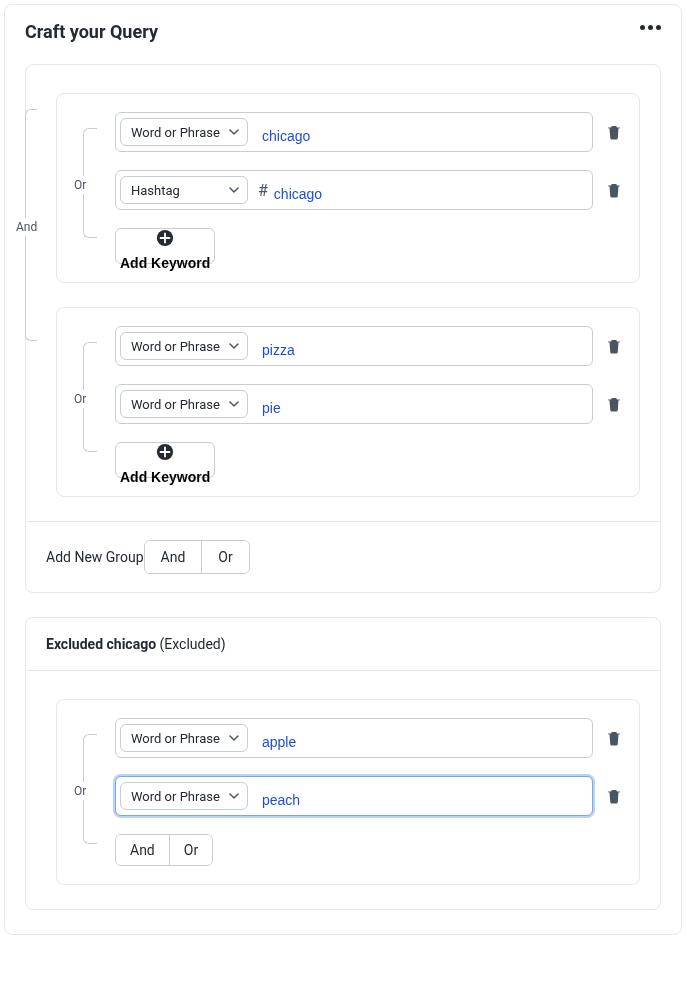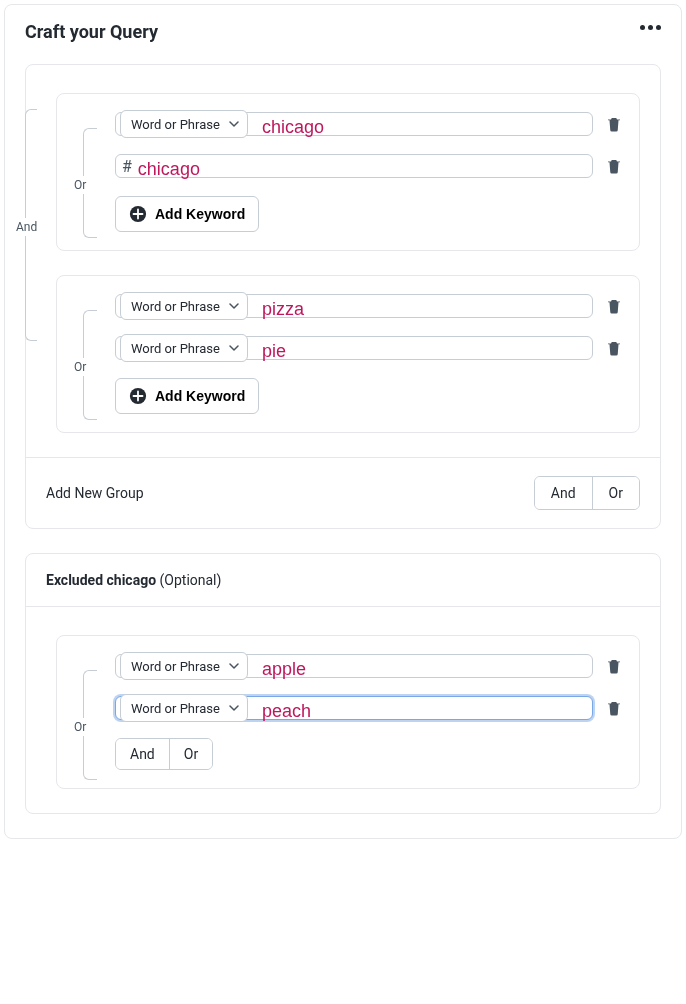"Word or Phrase" .combined-input { height: 24px -> 40px }
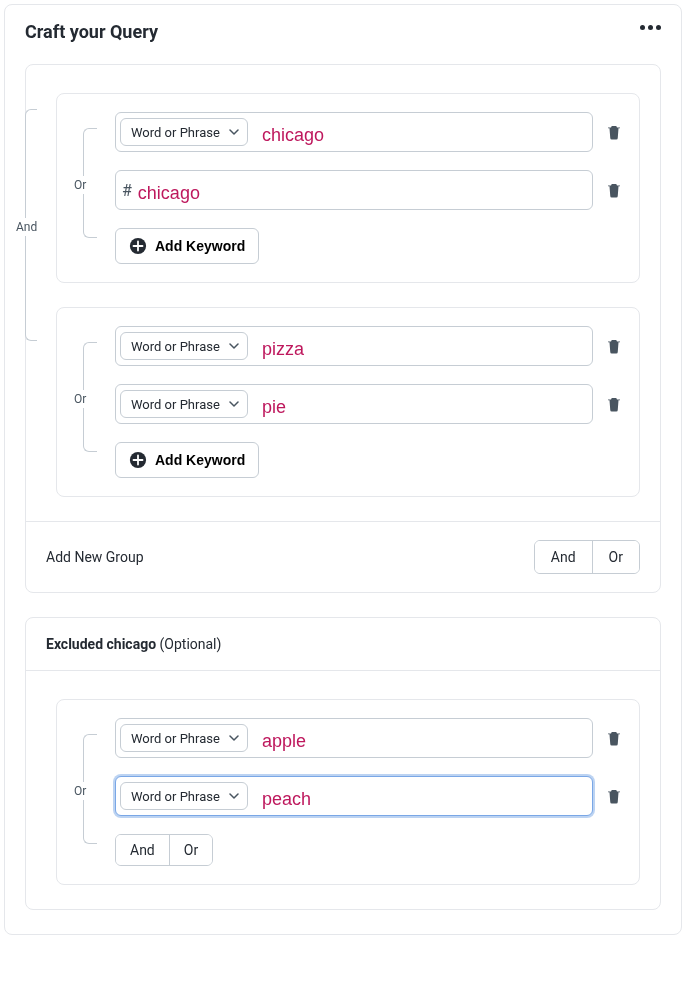"chicago" .text-input { color: #be185d -> #1d4ed8; font-size: 18px -> 14px }
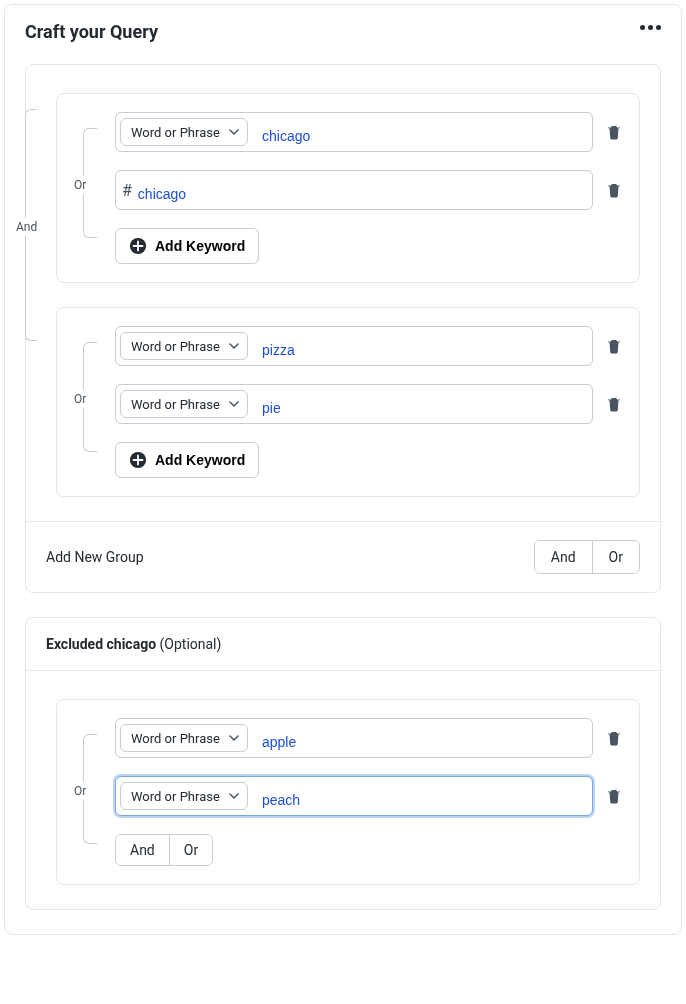"Hashtag" div.type-select { html: none -> <div> <span>Hashtag</span> <span> <svg> <path></path> </svg> </span> </div> }
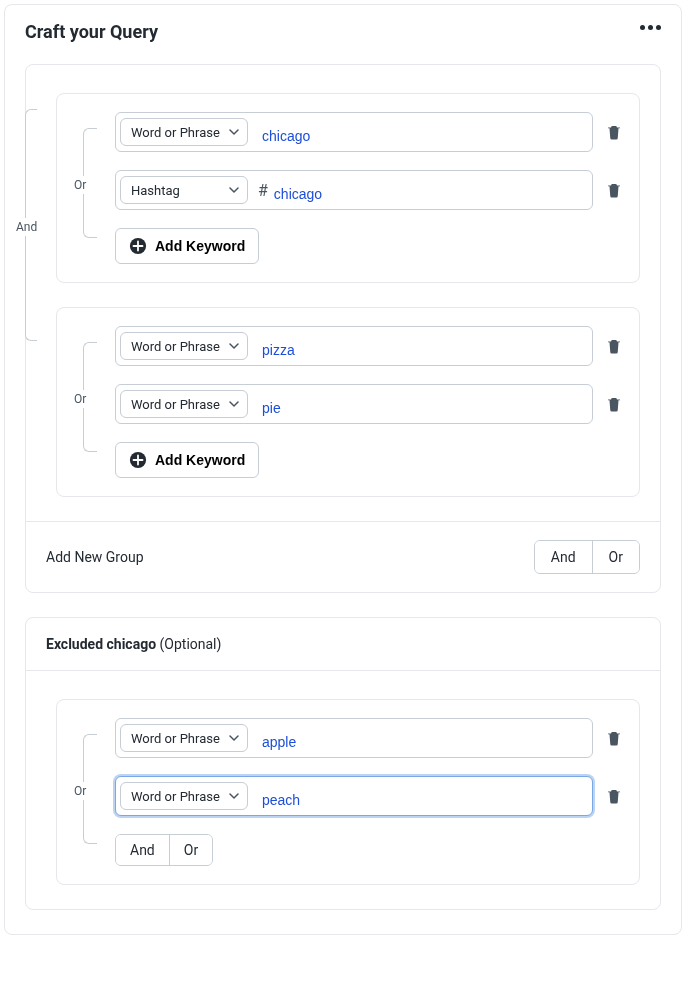"Add Keyword" .add-btn { flex-direction: none -> column; padding: 0 13px -> 0 4px }
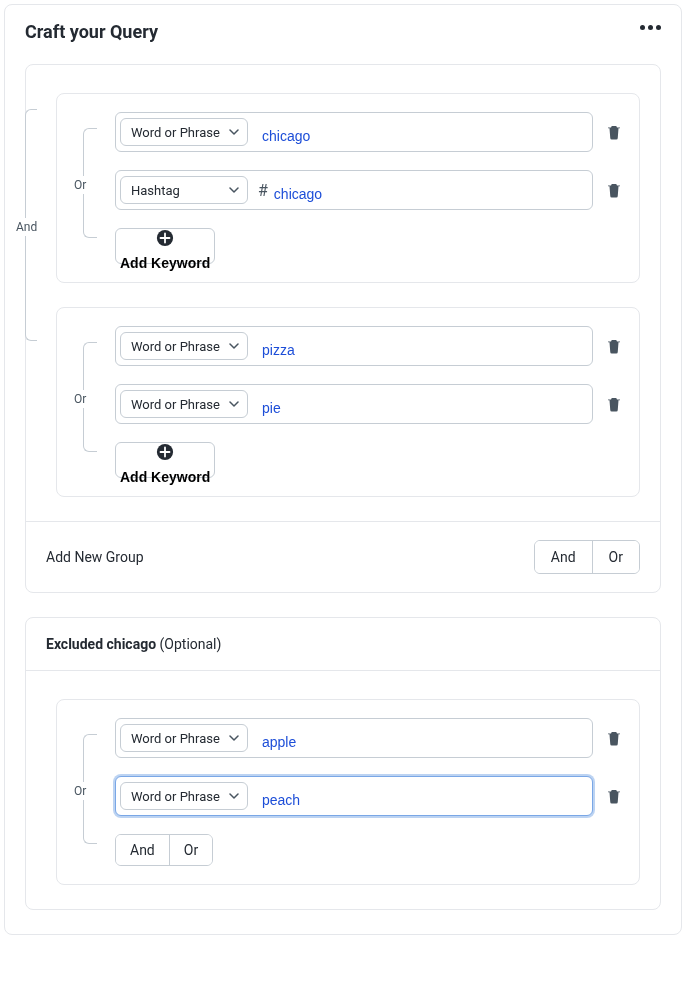"Add New Group" .add-group-row { justify-content: space-between -> flex-start }
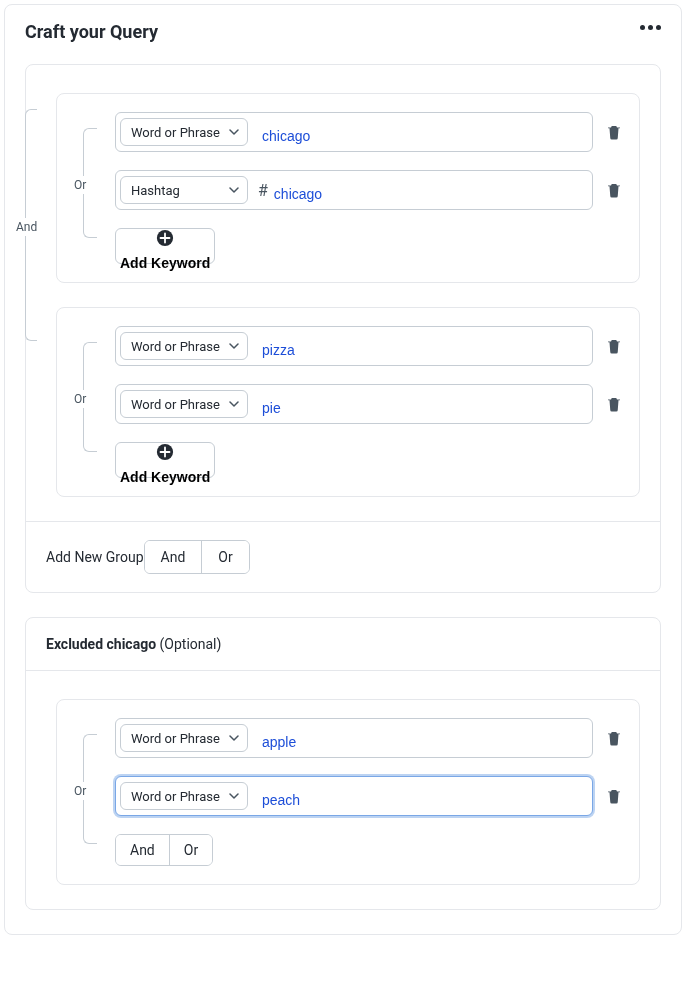"(Optional)" span.optional { text: Optional -> Excluded }
